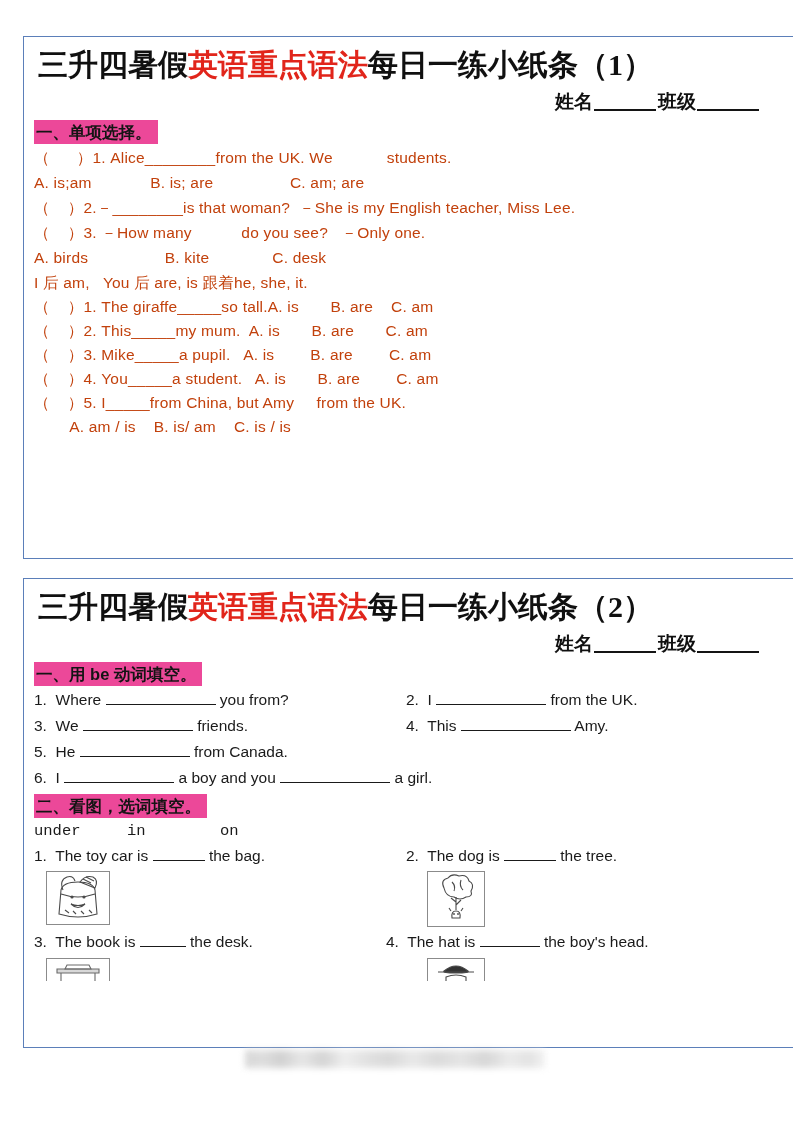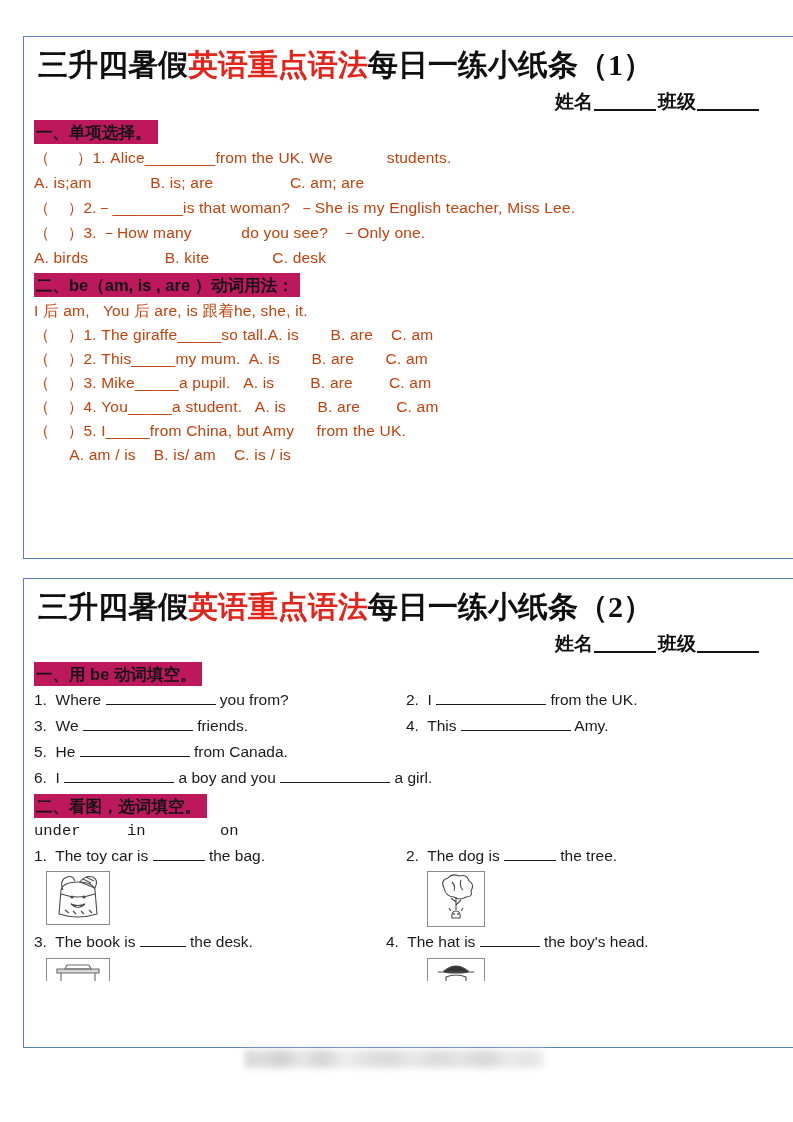"一、单项选择。" .sec-head { background: #be185d -> #ec4899 }
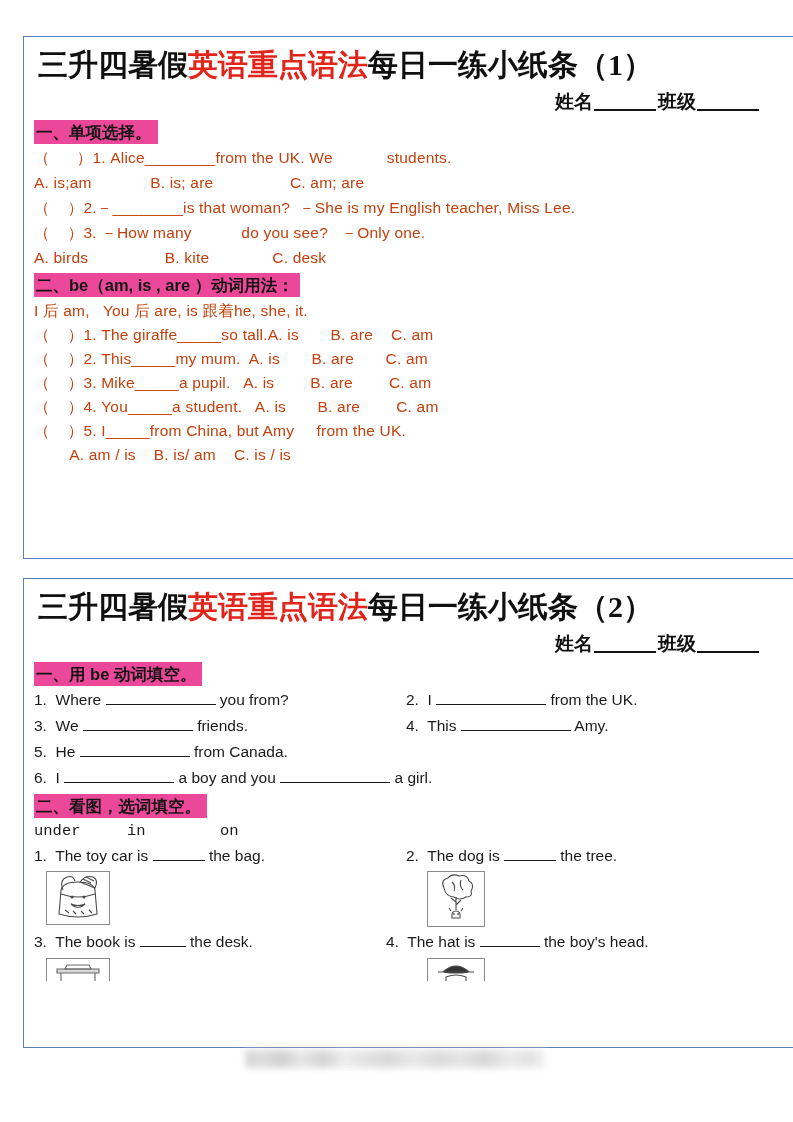"二、be（am, is , are ）动词用法：" div.sec-head { html: <div>二、be（am, is , are ）动词用法：</div> -> none }
